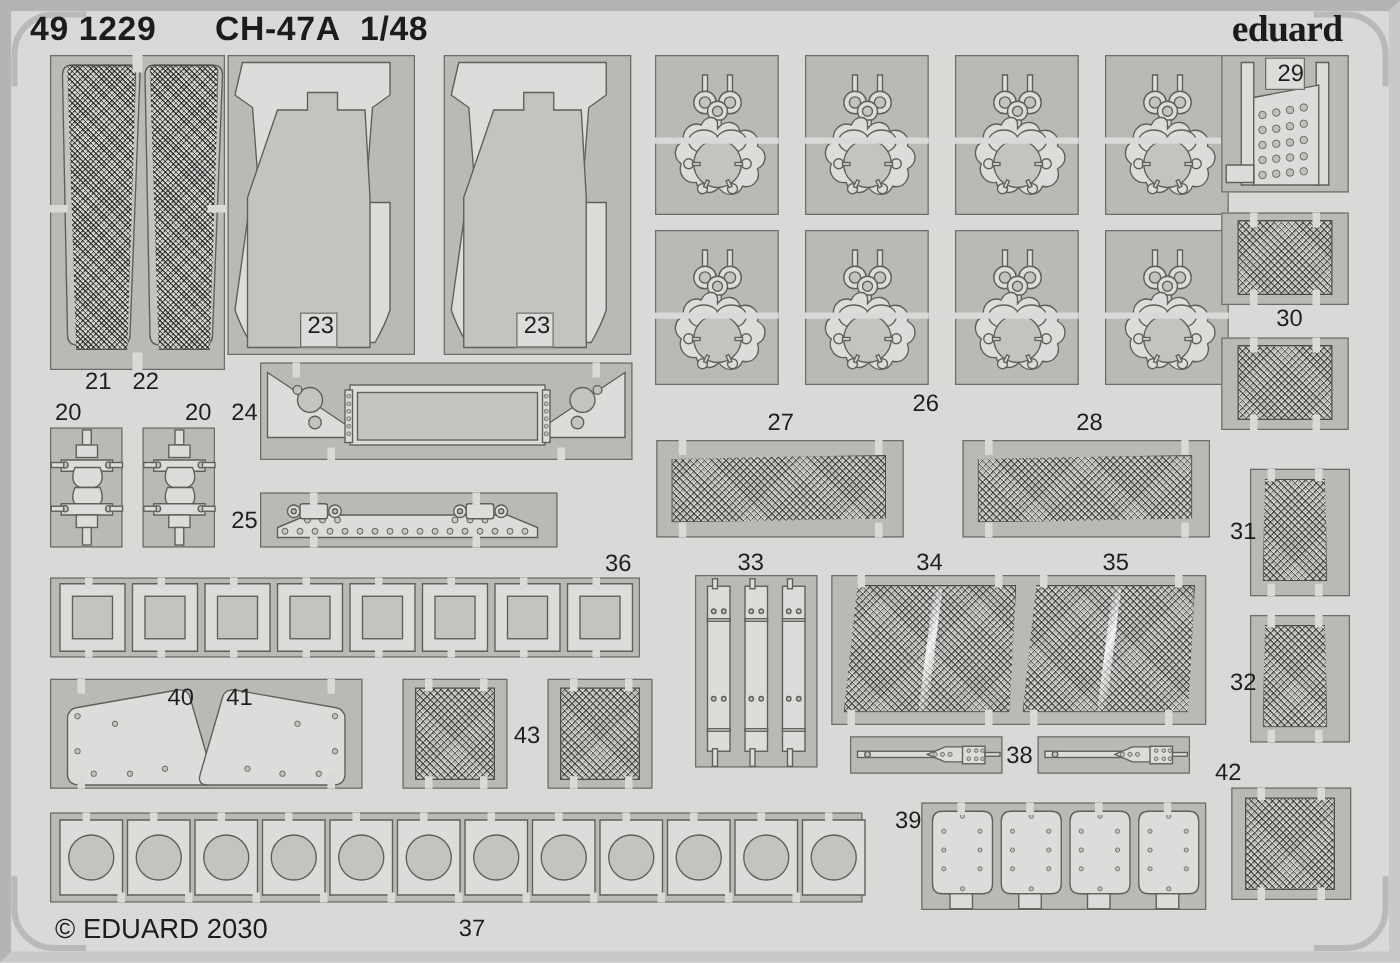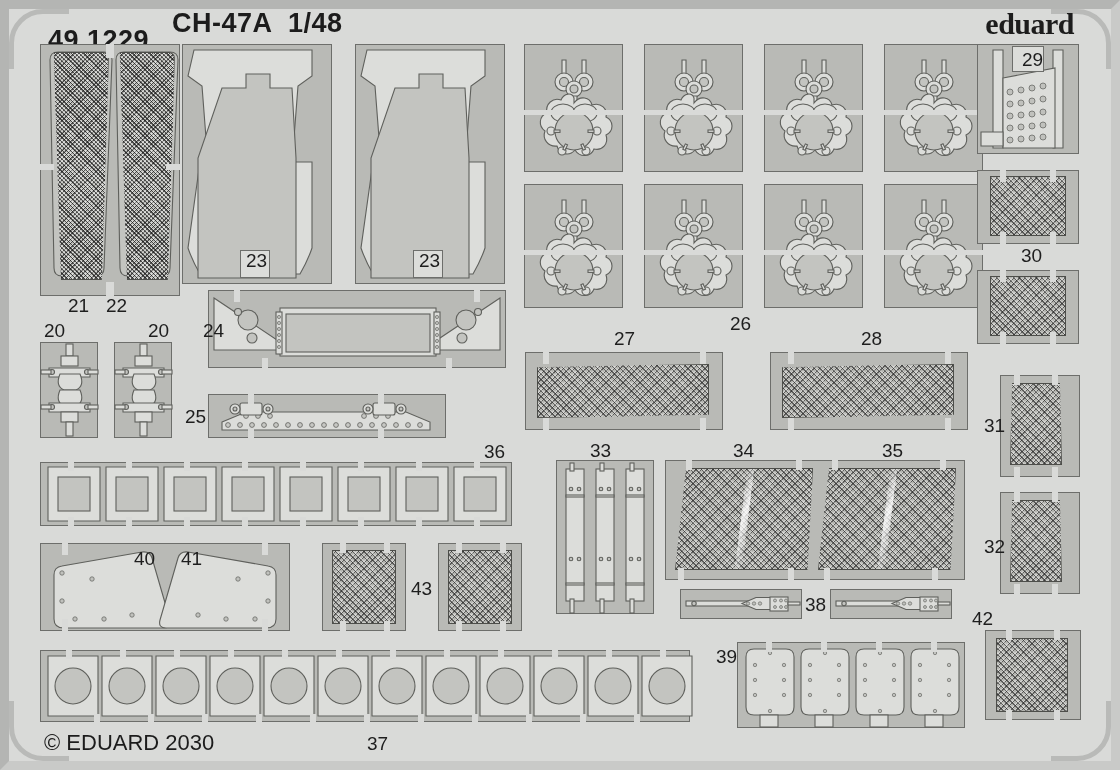"49 1229" div.txt { left: 48px -> 24px; margin-top: 17px -> none }
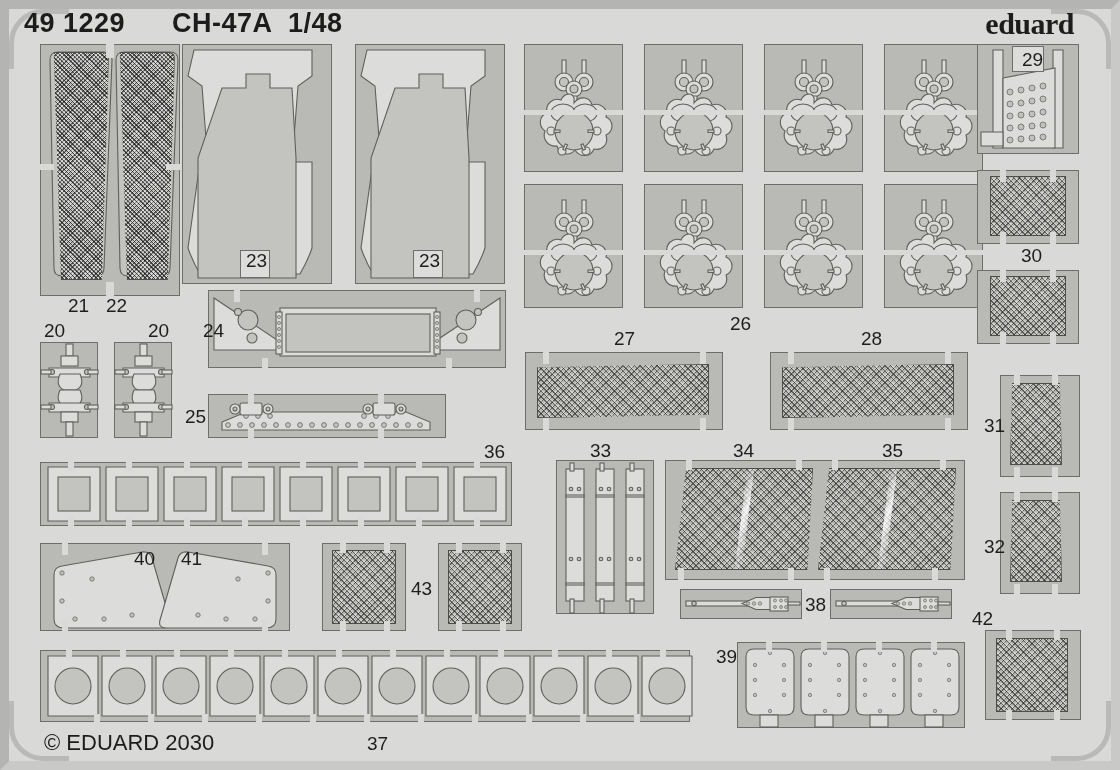"24" div.txt { margin-left: 18px -> none }
